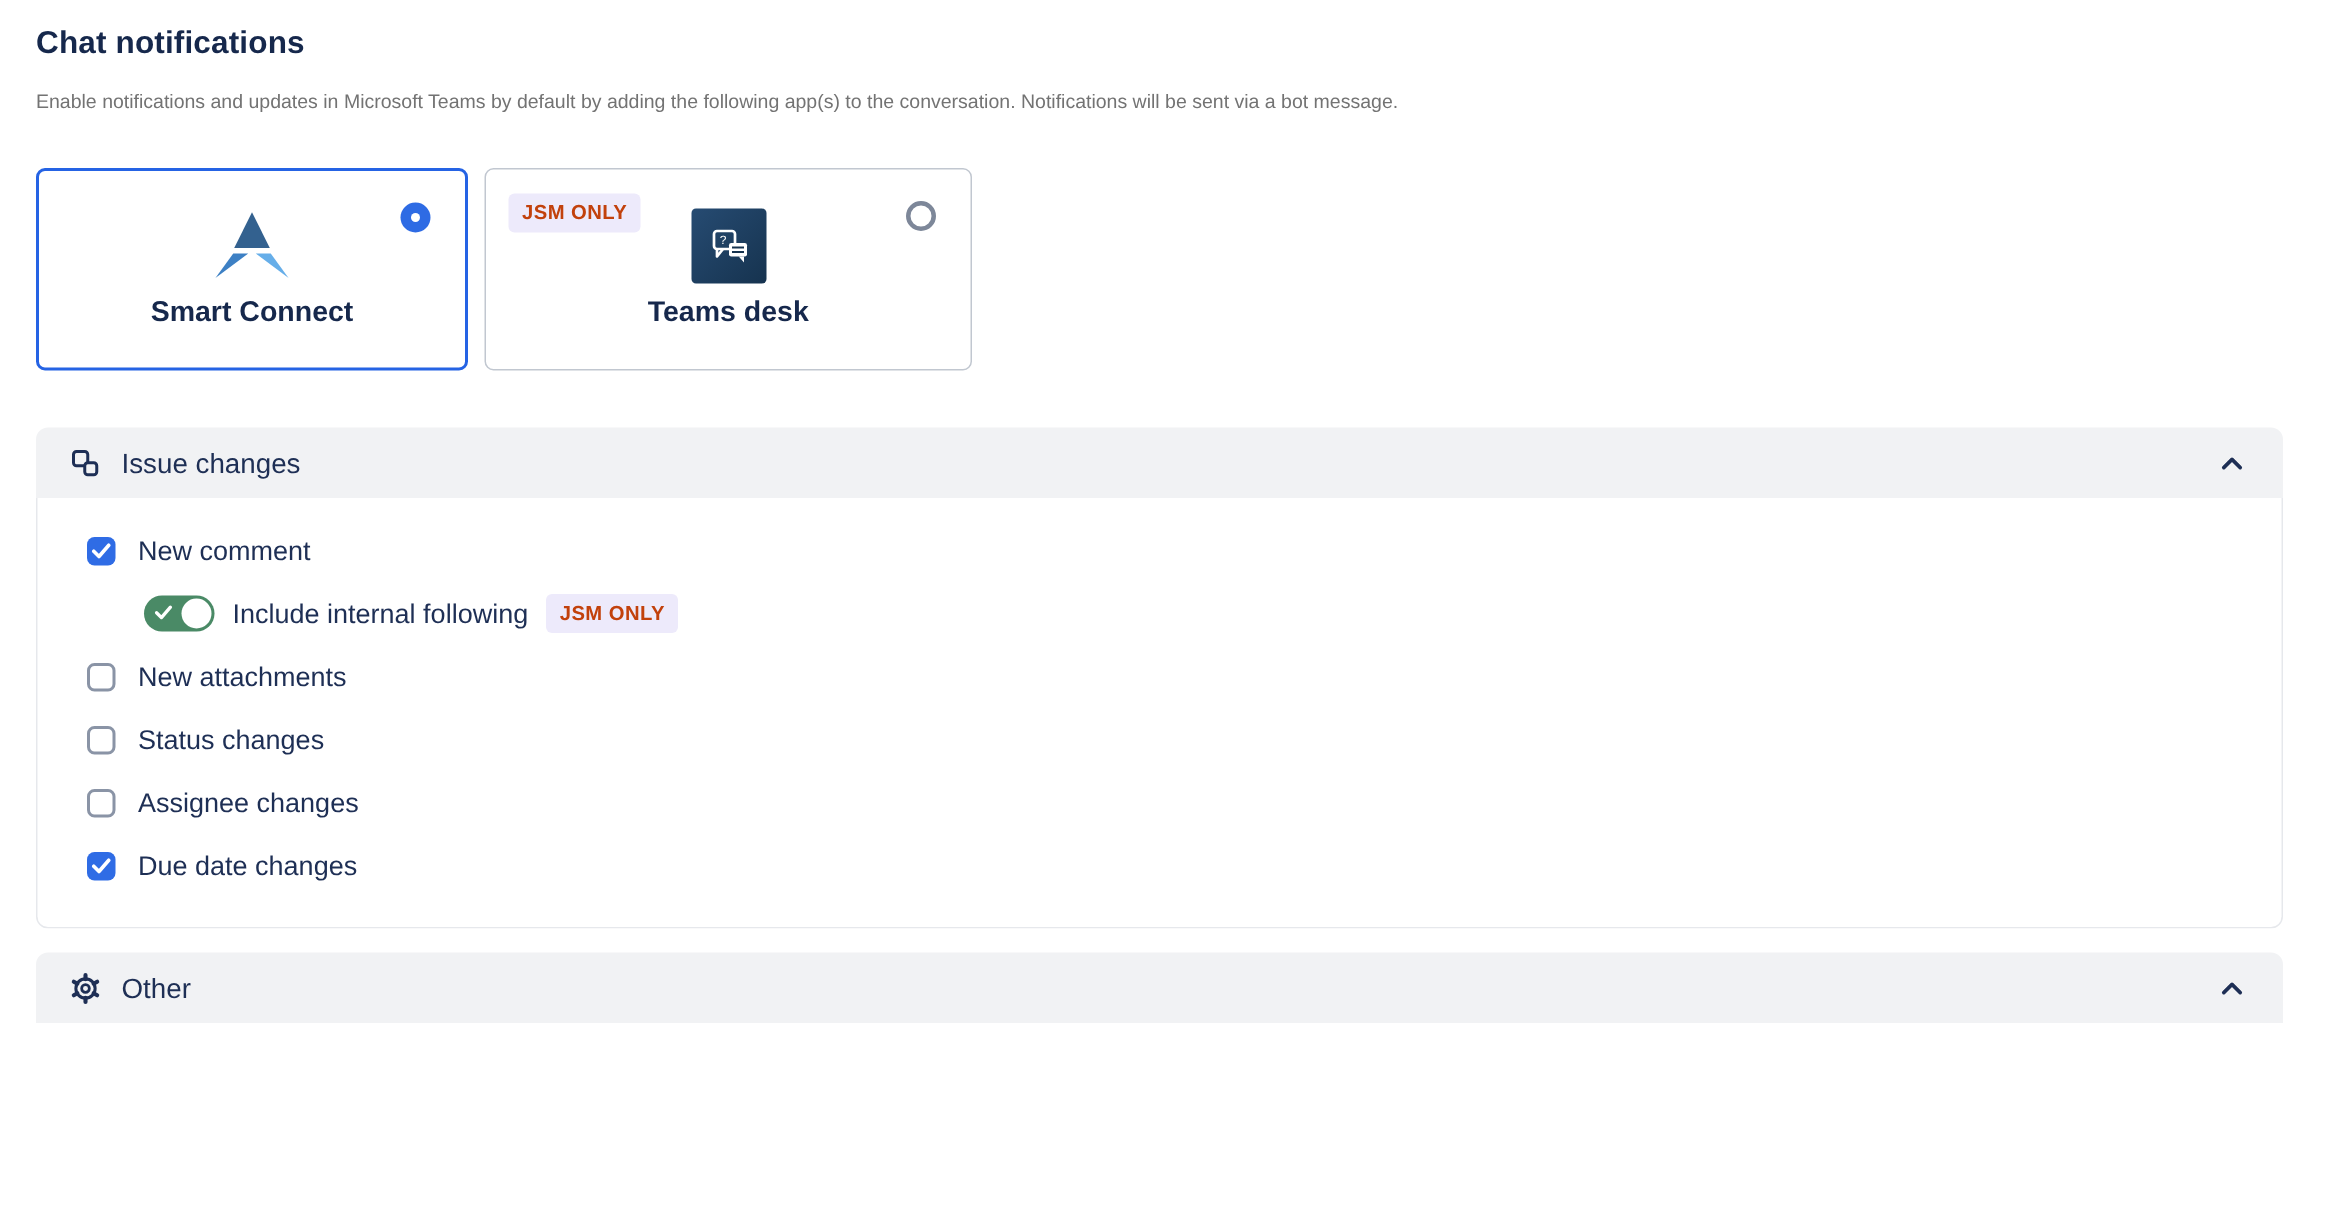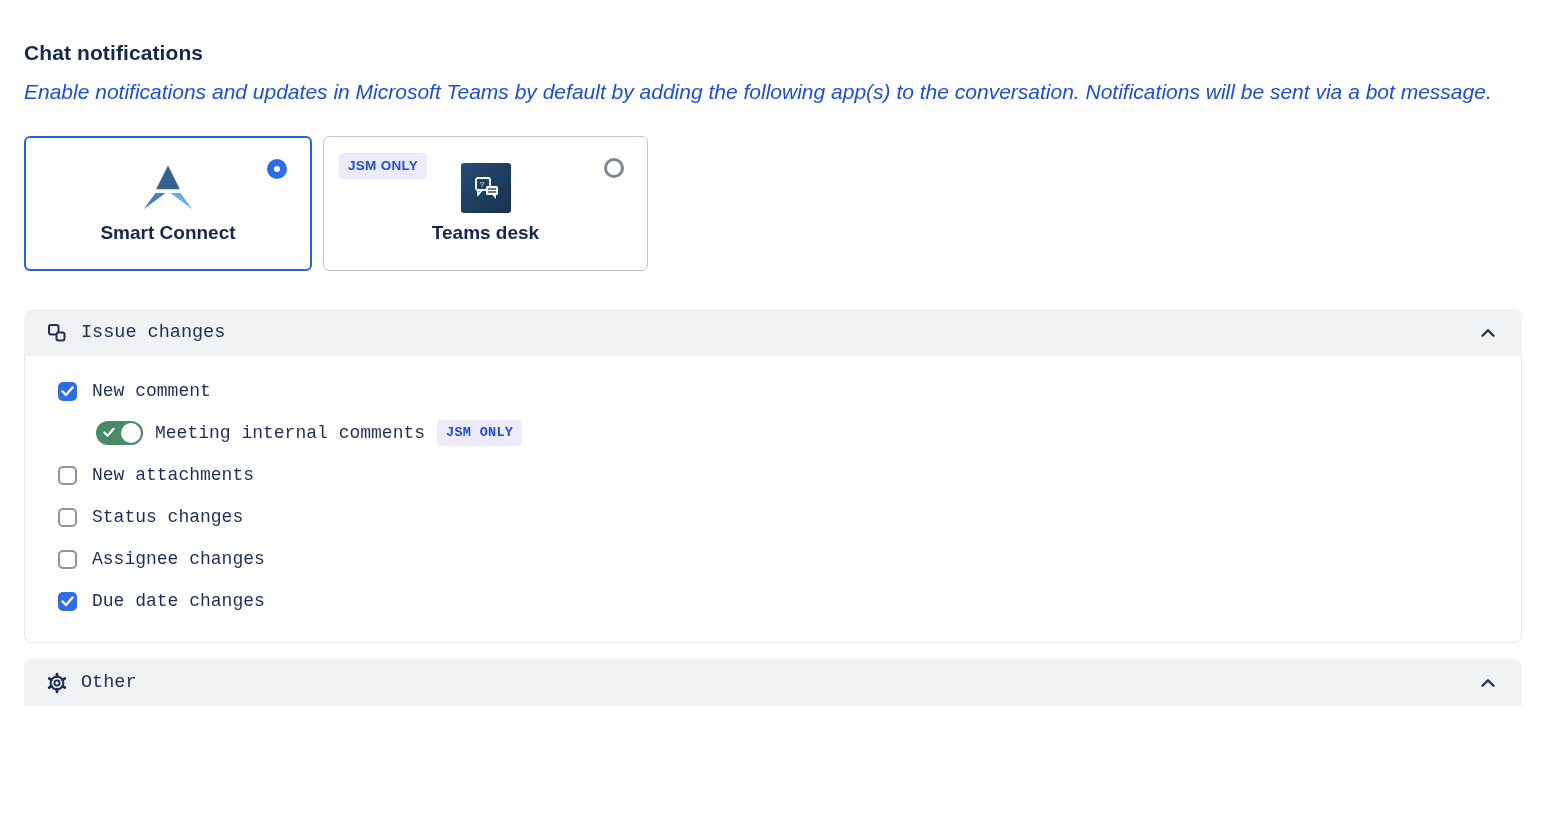"Chat notifications" .page { margin-top: 24px -> none }
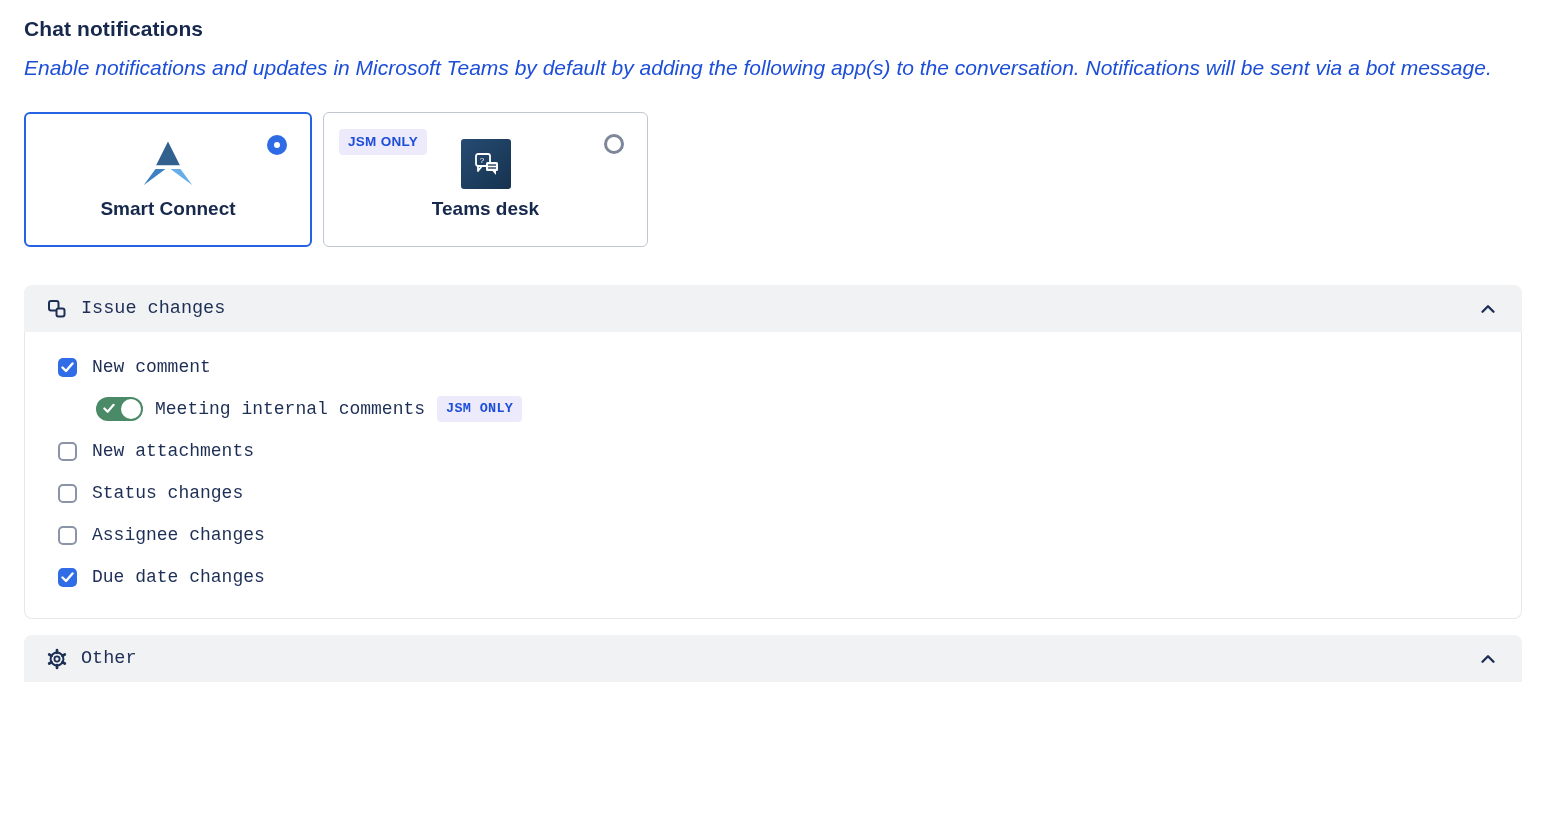"Enable notifications and updates in" .page-desc { color: #1d4ed8 -> #737373; font-size: 21px -> 13px; font-style: italic -> none }
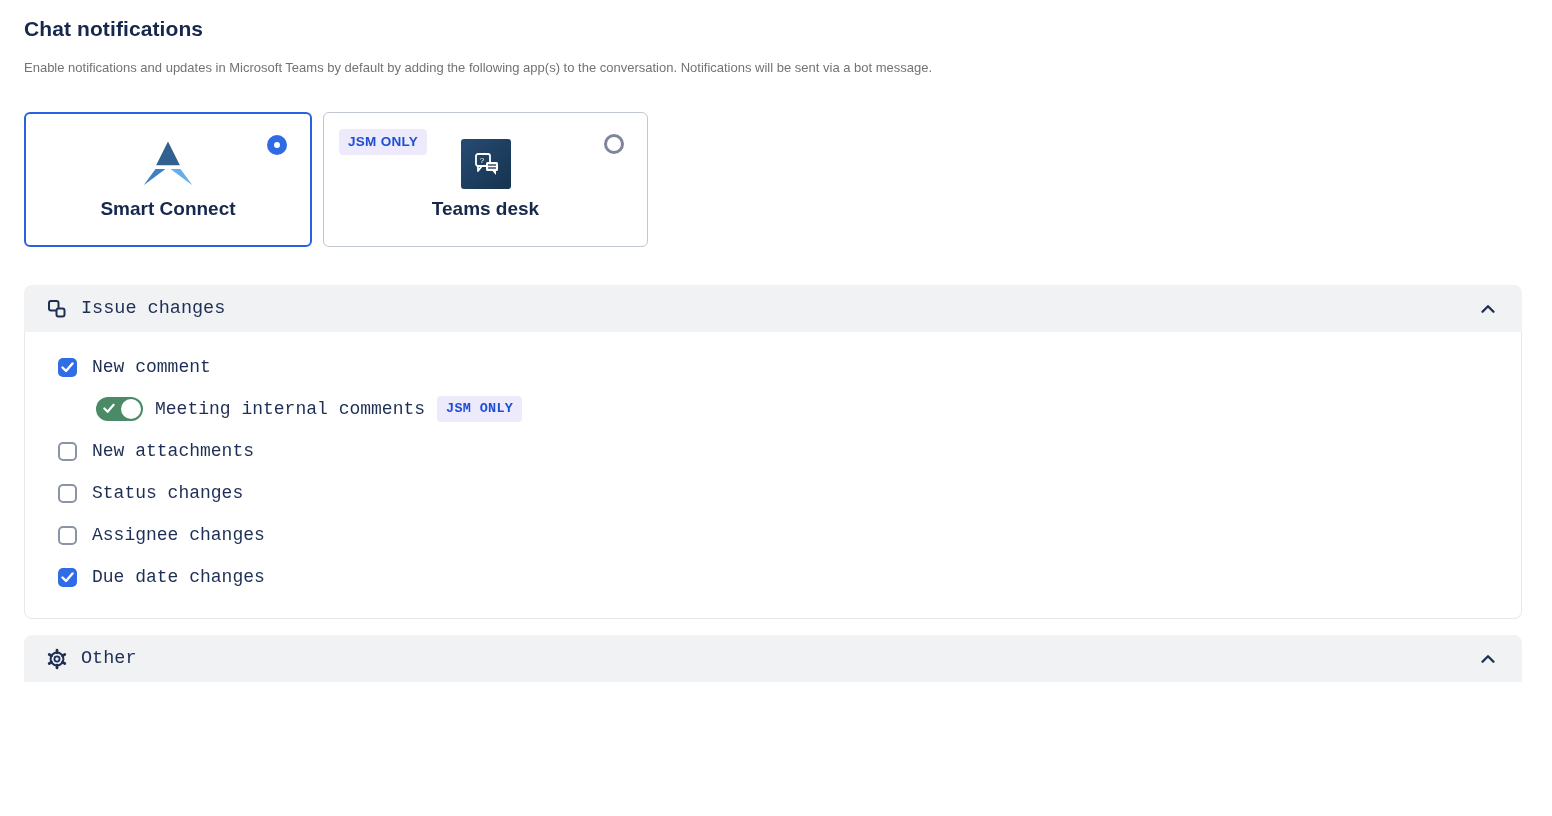"JSM ONLY" .jsm-badge { color: #1d4ed8 -> #c2410c }
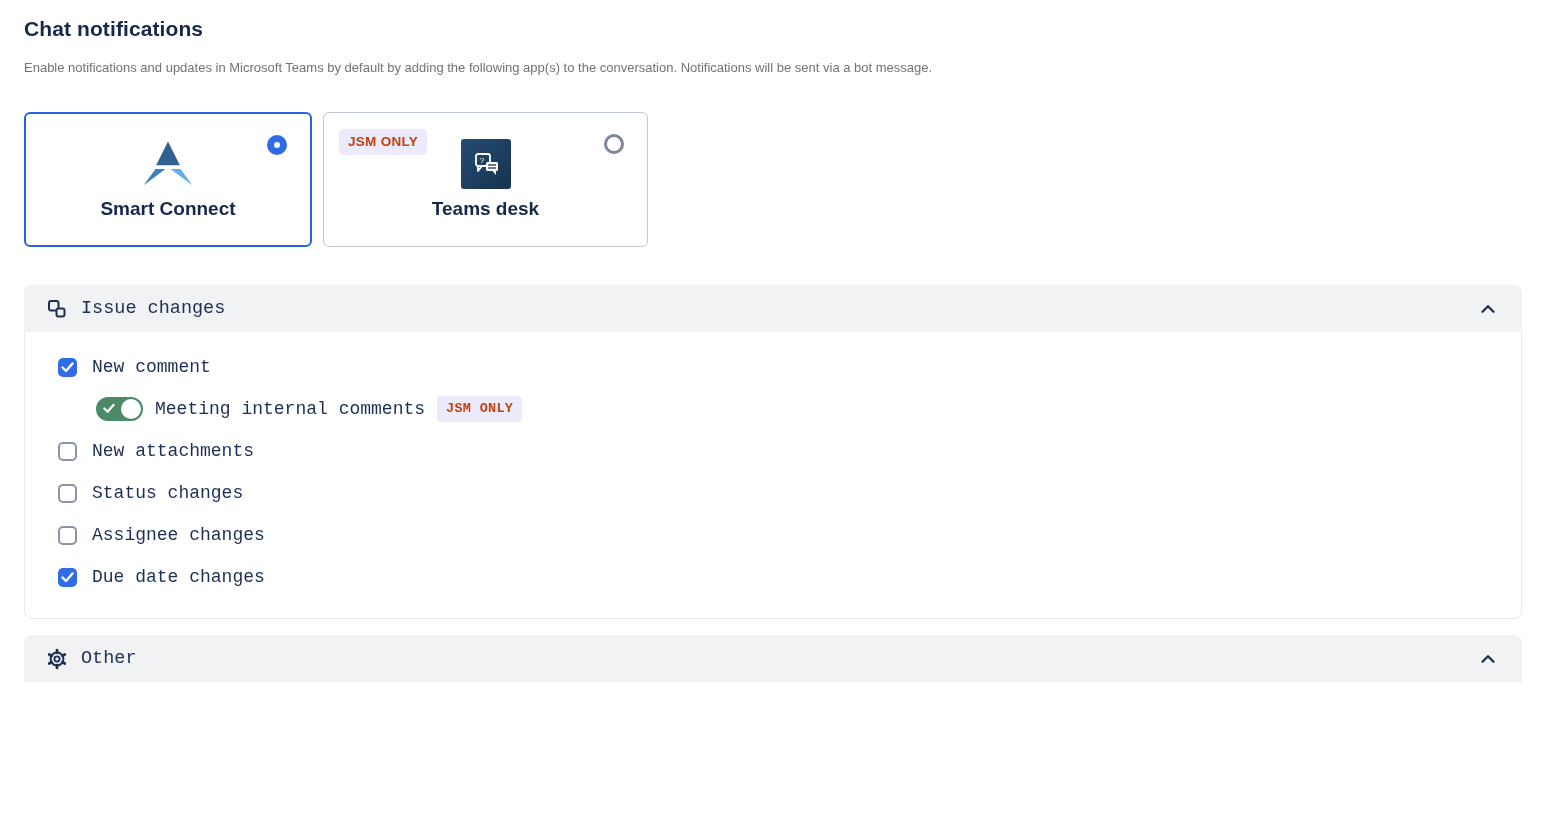"Issue changes" .section { font-family: Liberation Mono, monospace -> none }
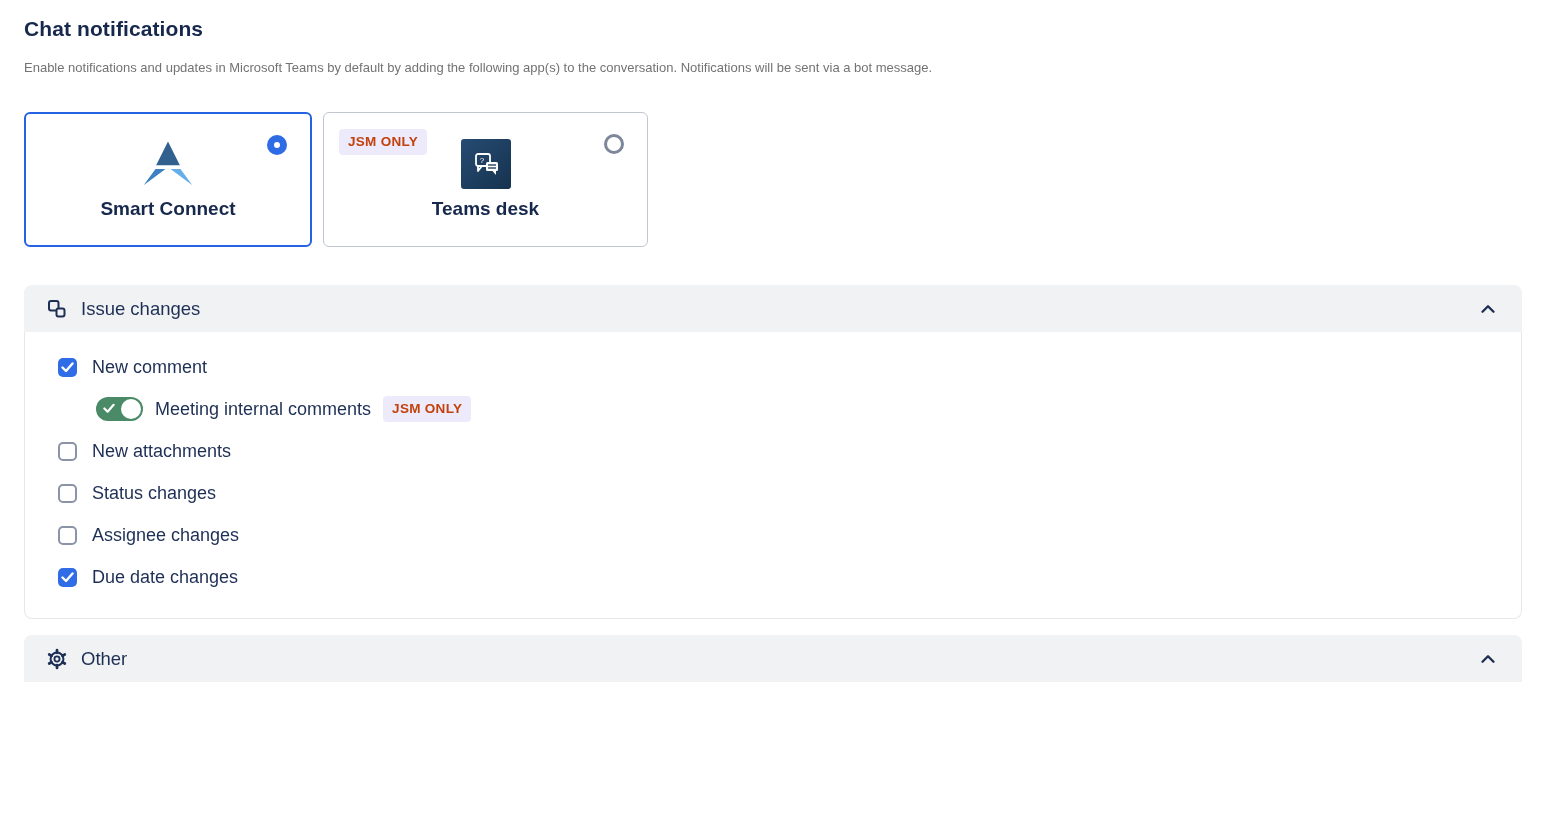"Meeting internal comments" span.row-label { text: Meeting internal comments -> Include internal following }
